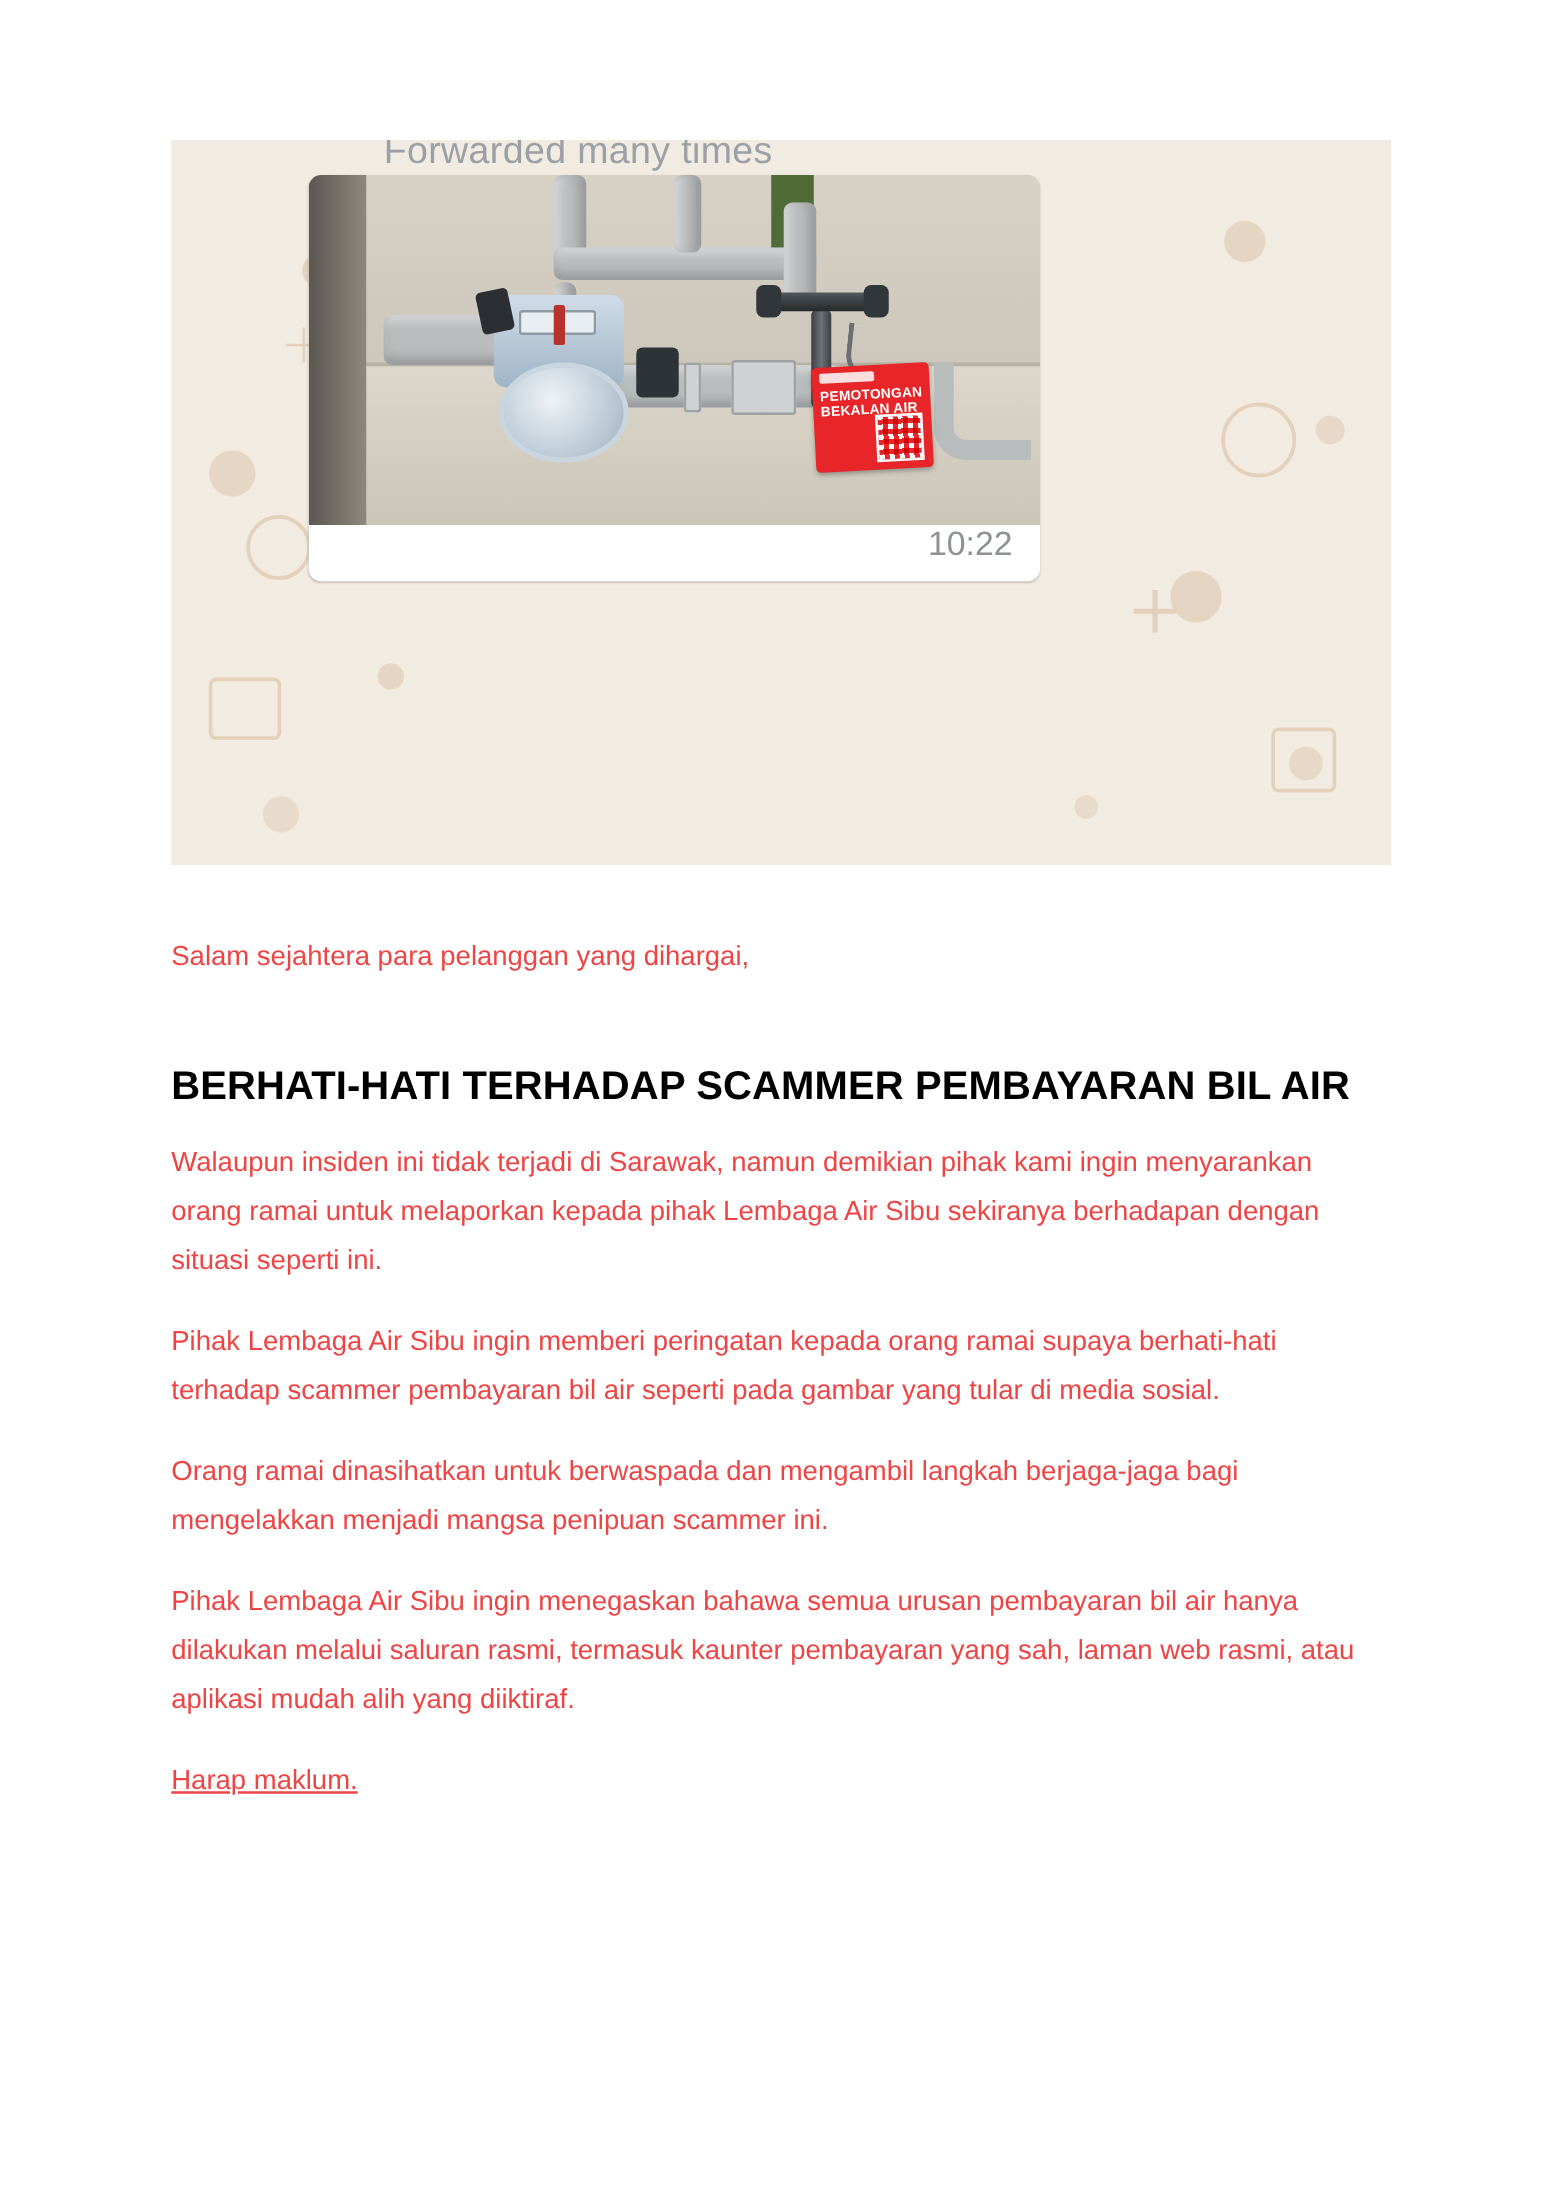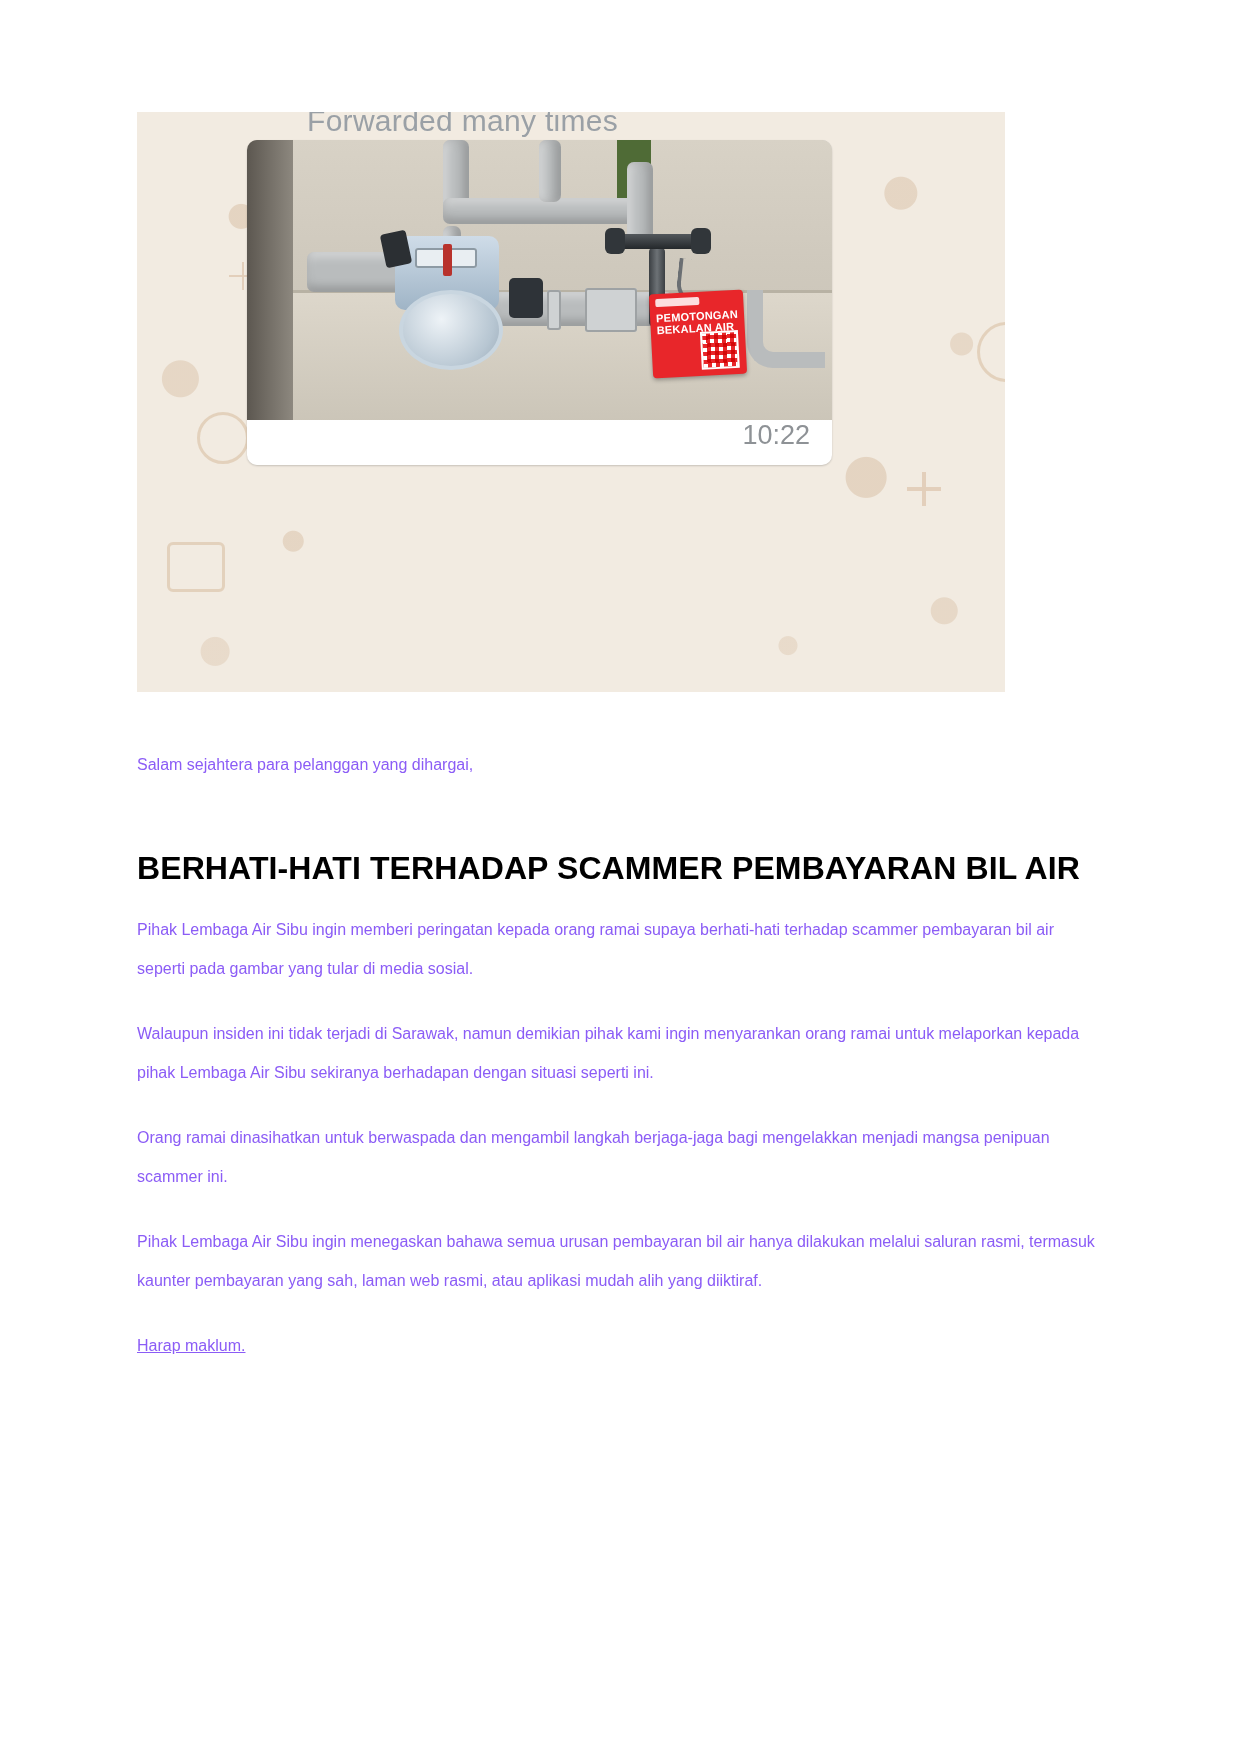"Forwarded many times" .screenshot-wrap { width: 868px -> 976px }
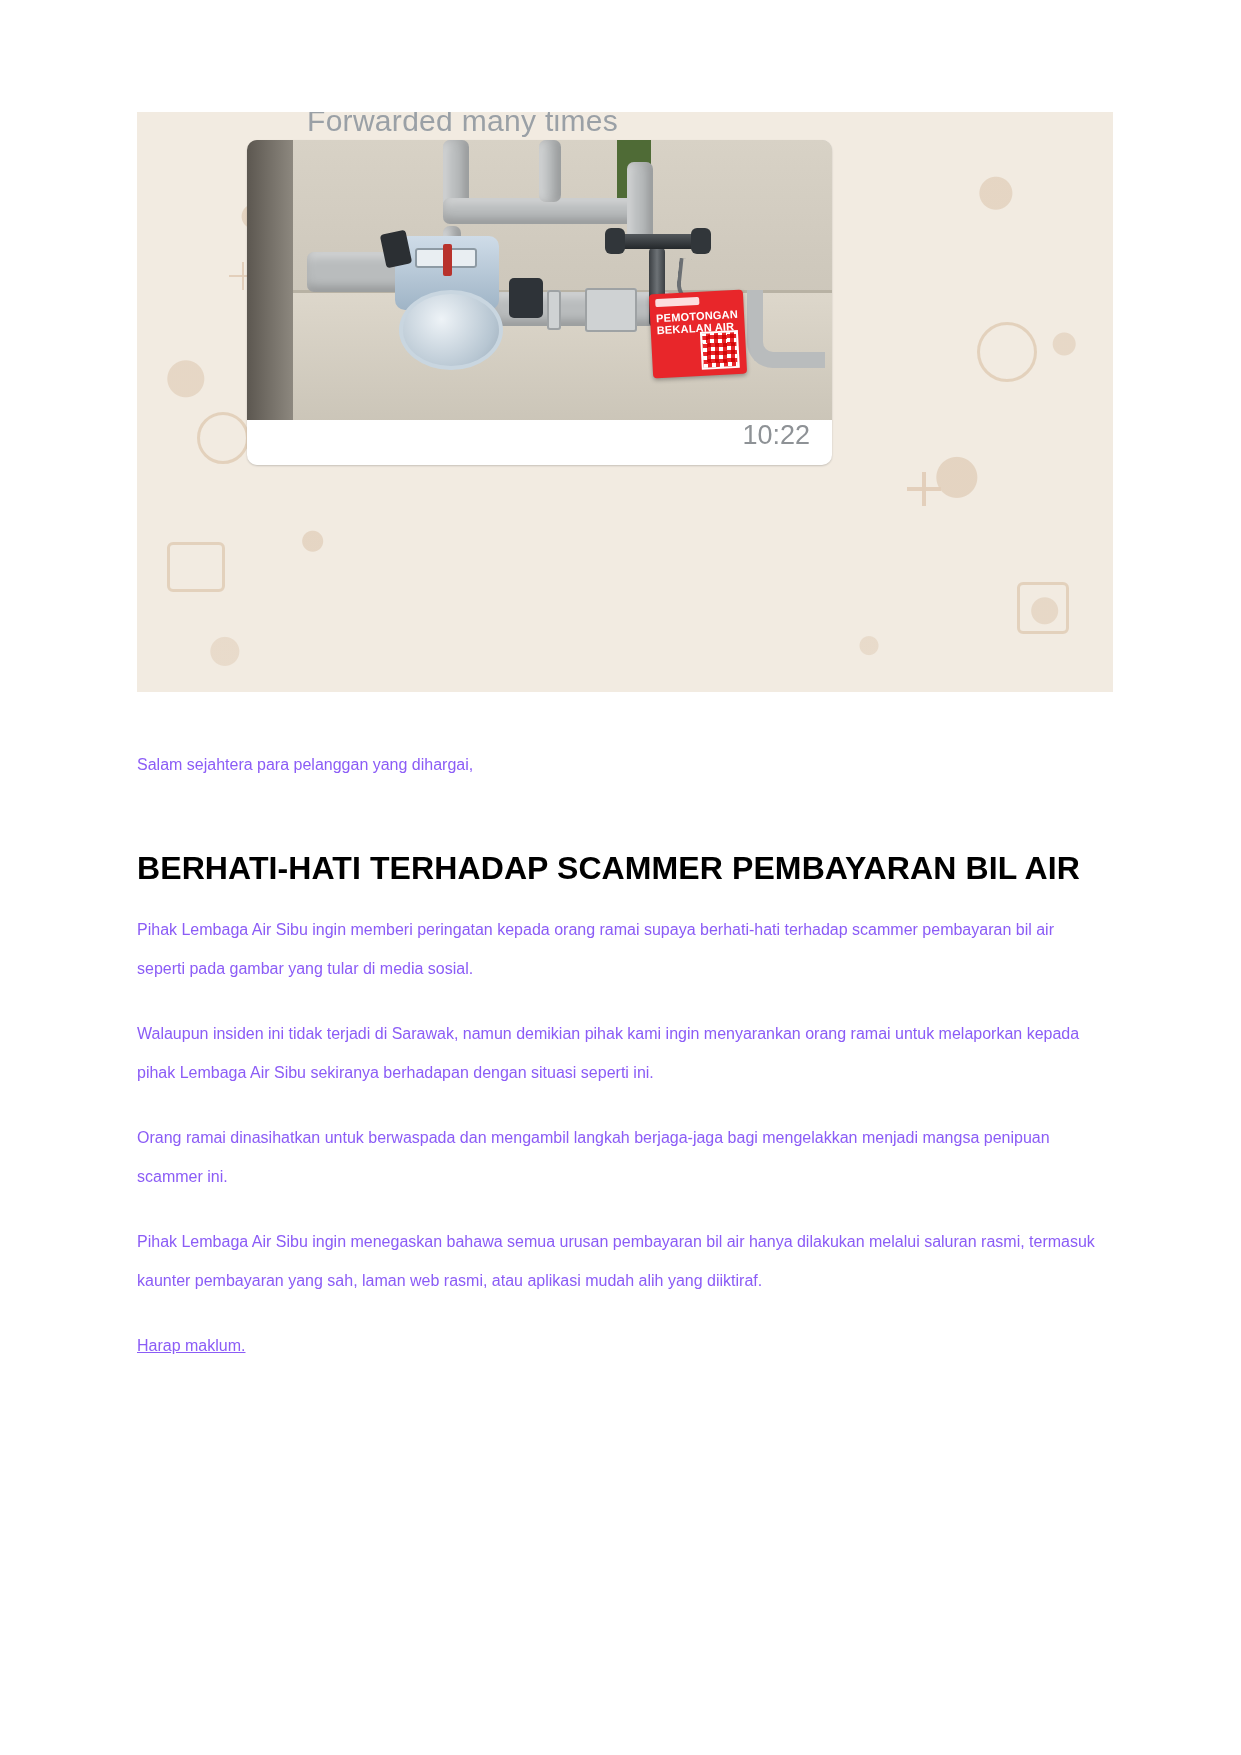"Salam sejahtera para pelanggan yang" .doc p { color: #8b5cf6 -> #ef4444; font-size: 16px -> 22px }
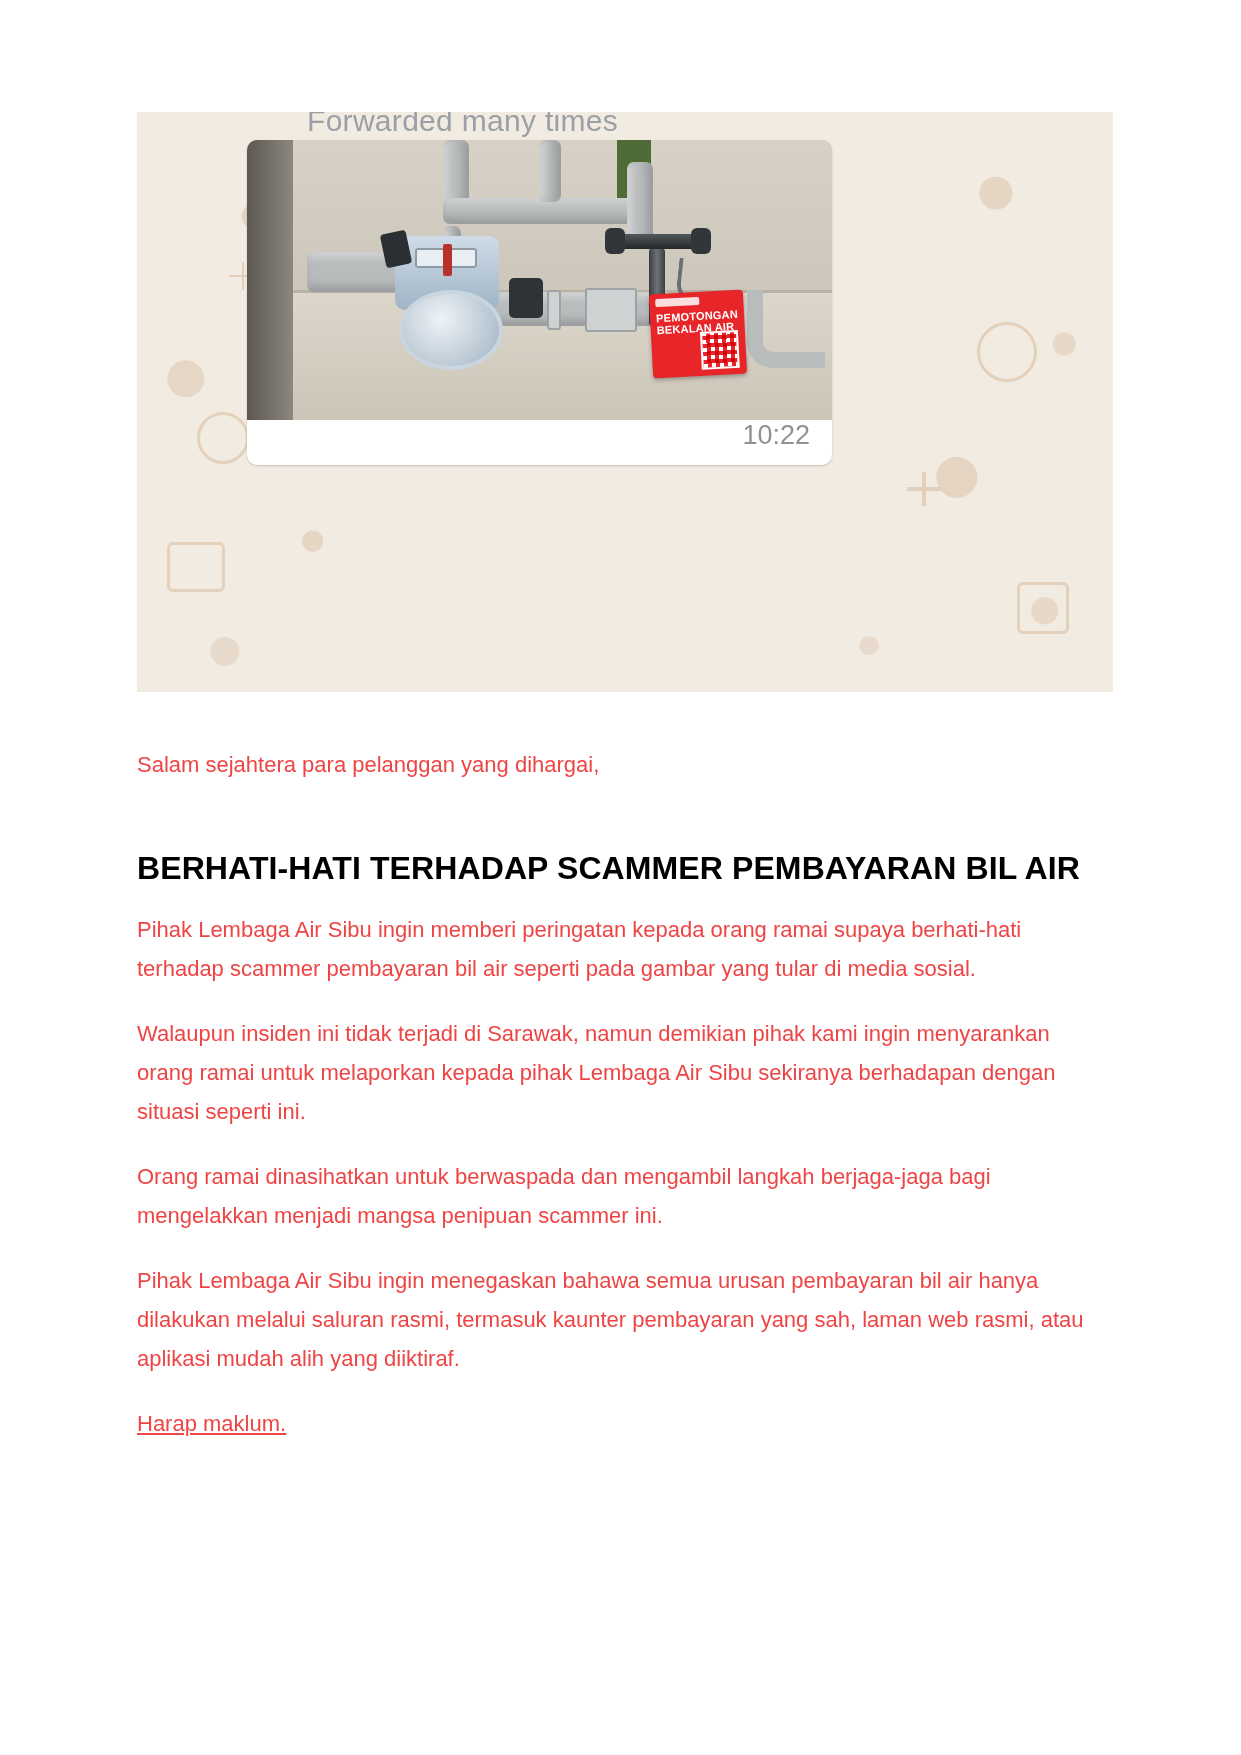"Pihak Lembaga Air Sibu ingin memberi" p { order: before "Walaupun insiden ini tidak terjadi" -> after "Walaupun insiden ini tidak terjadi" }
